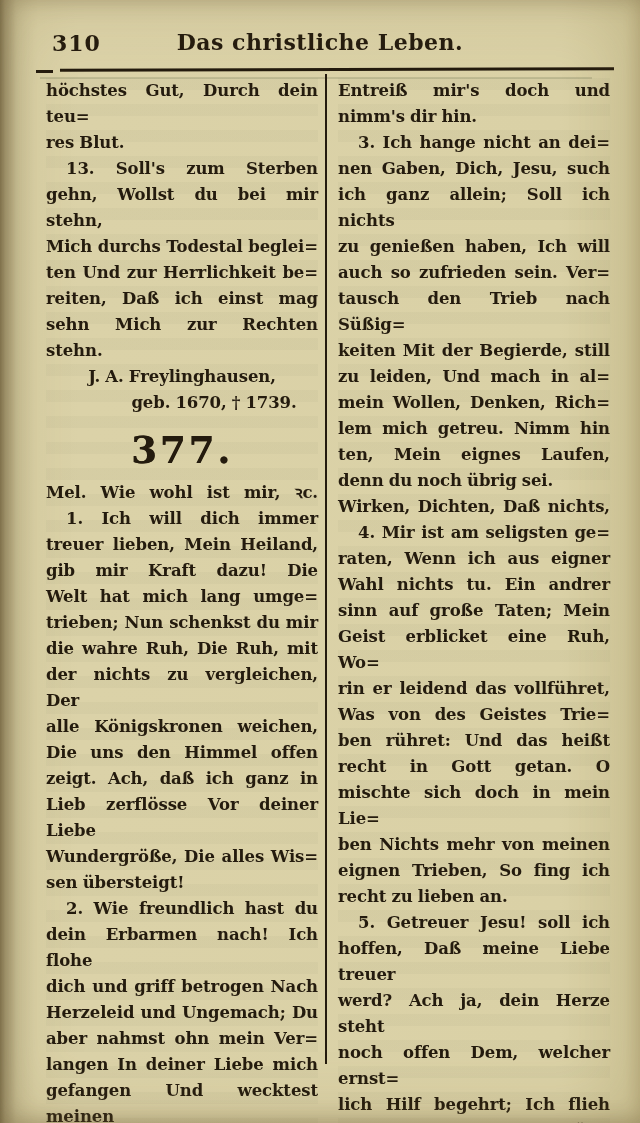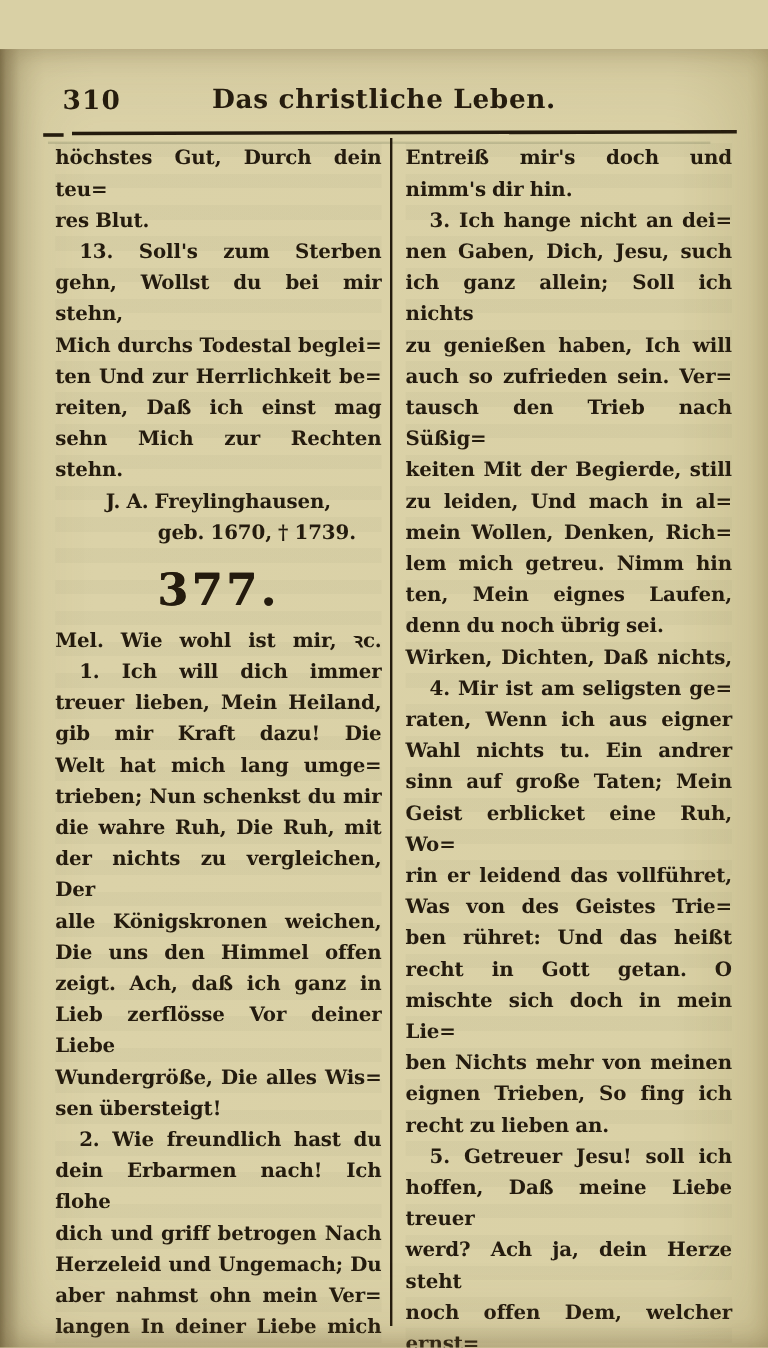"310" .page { margin-top: 41px -> none }
